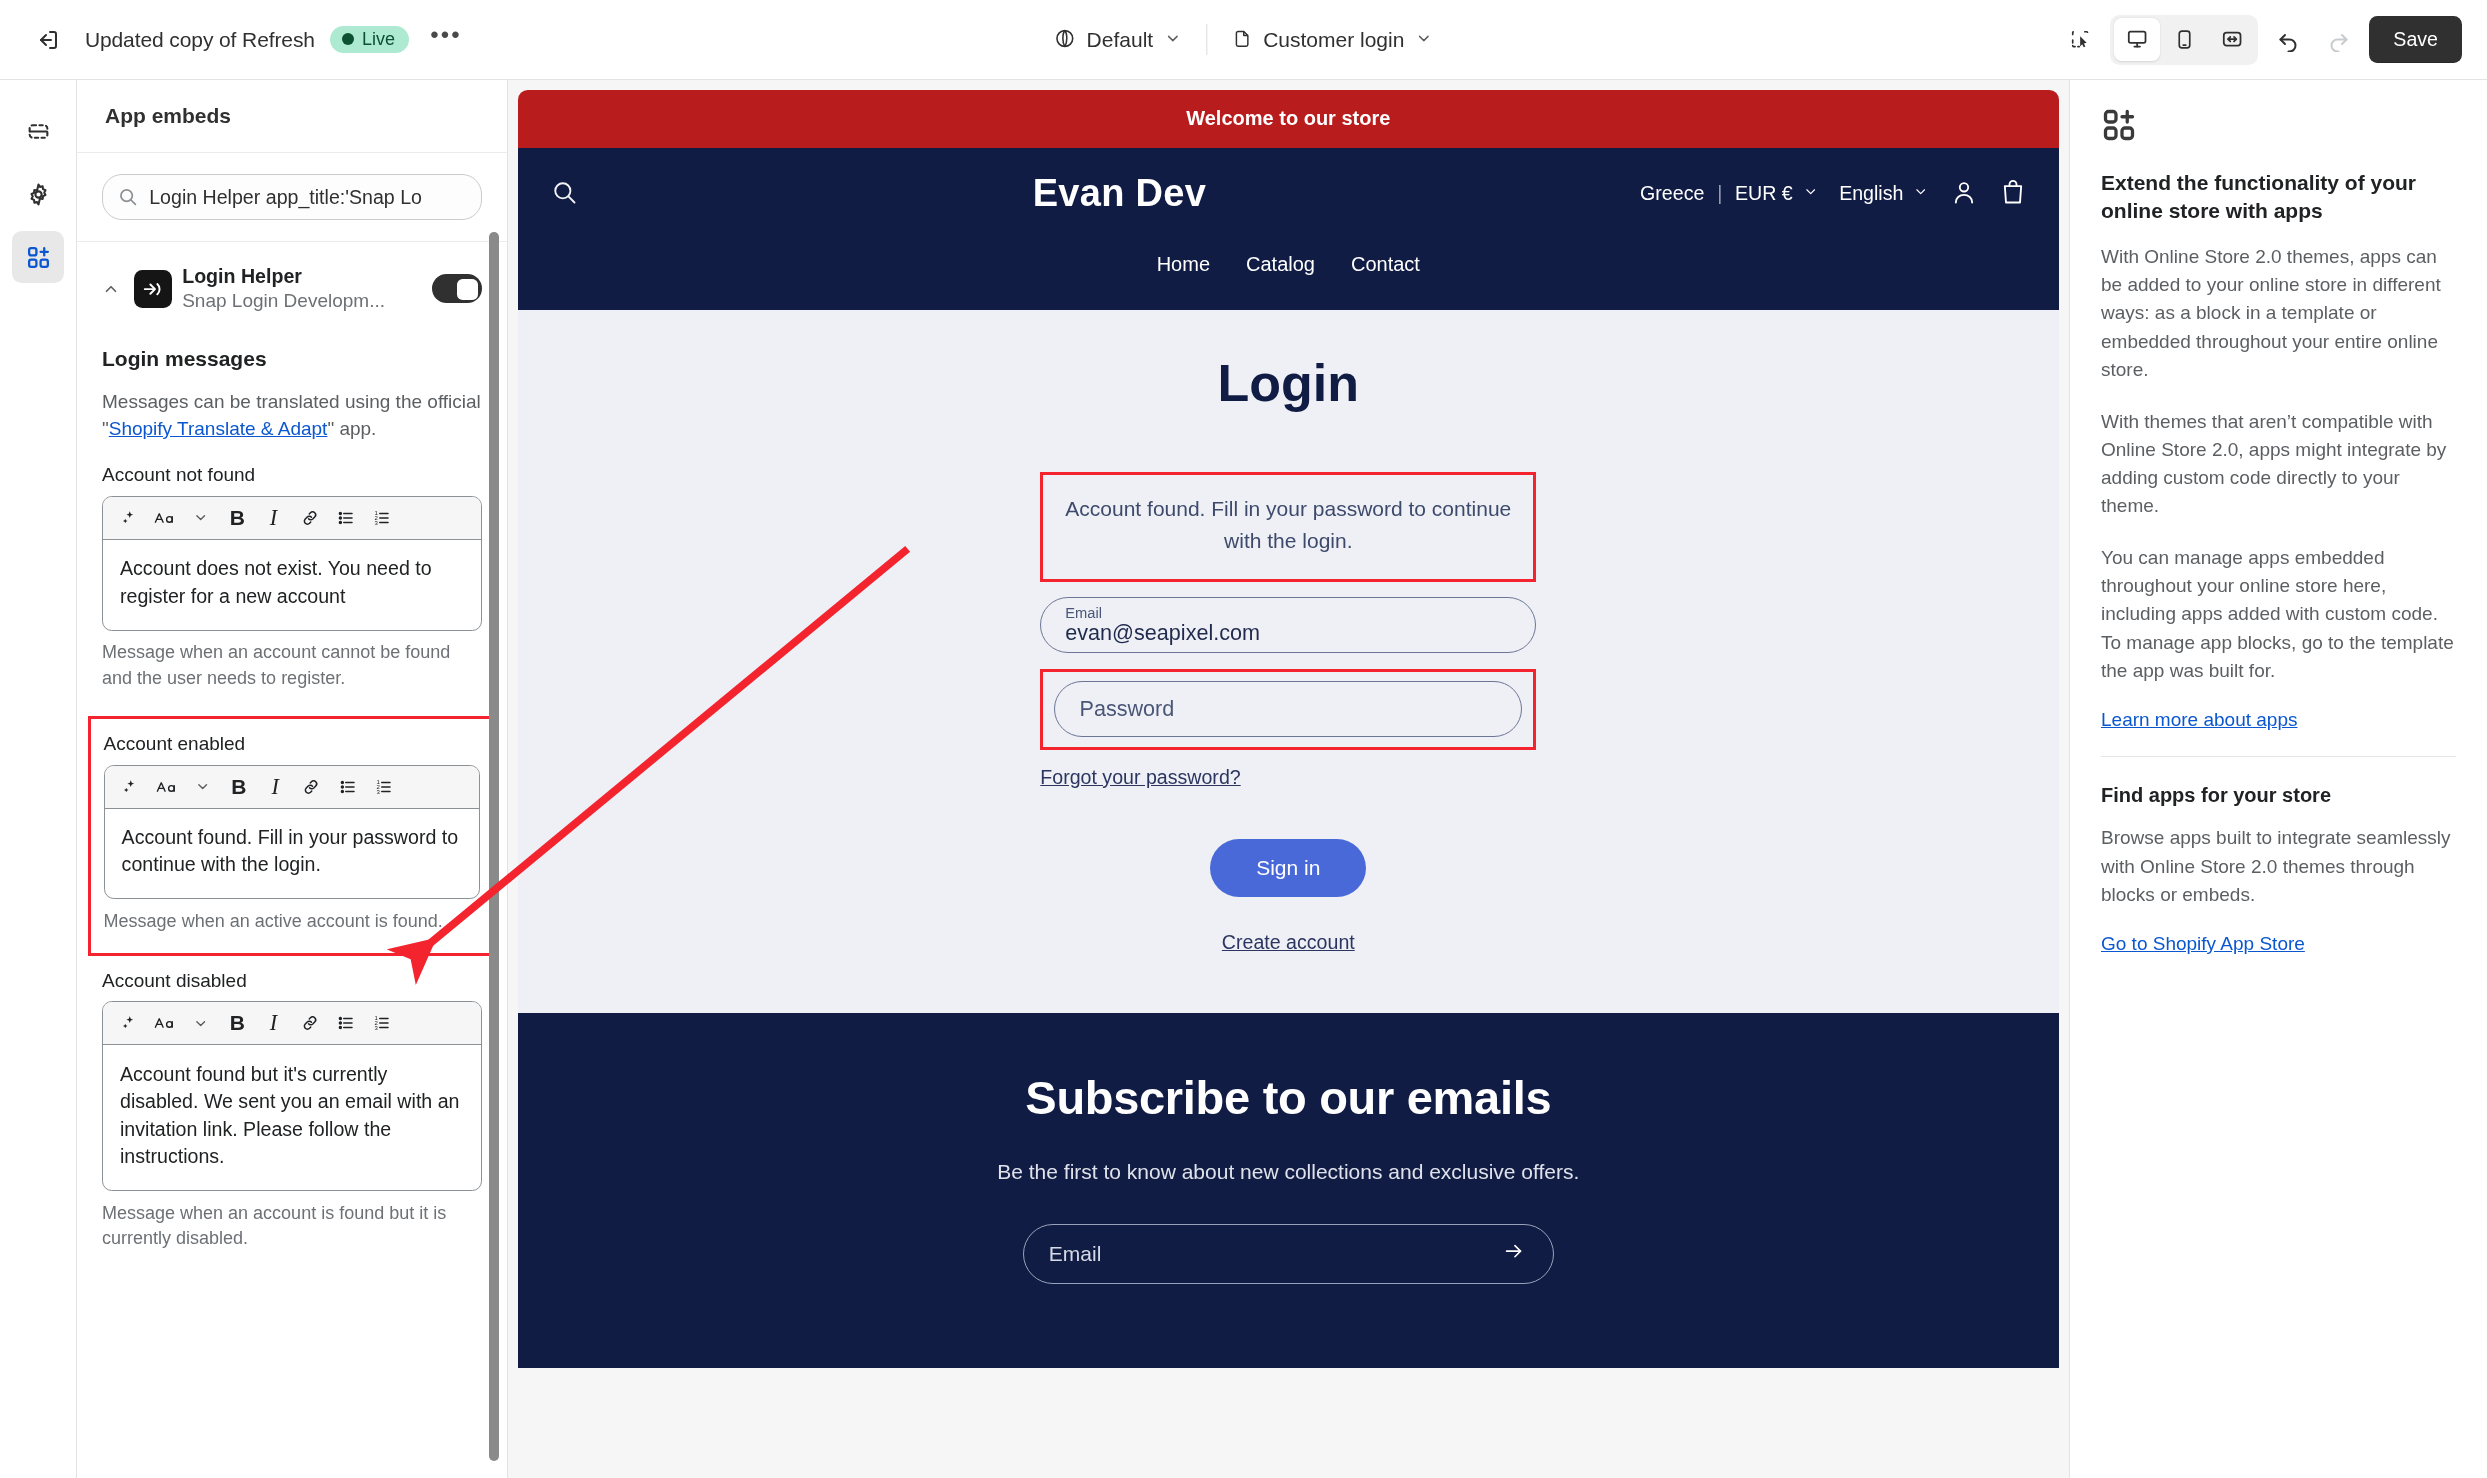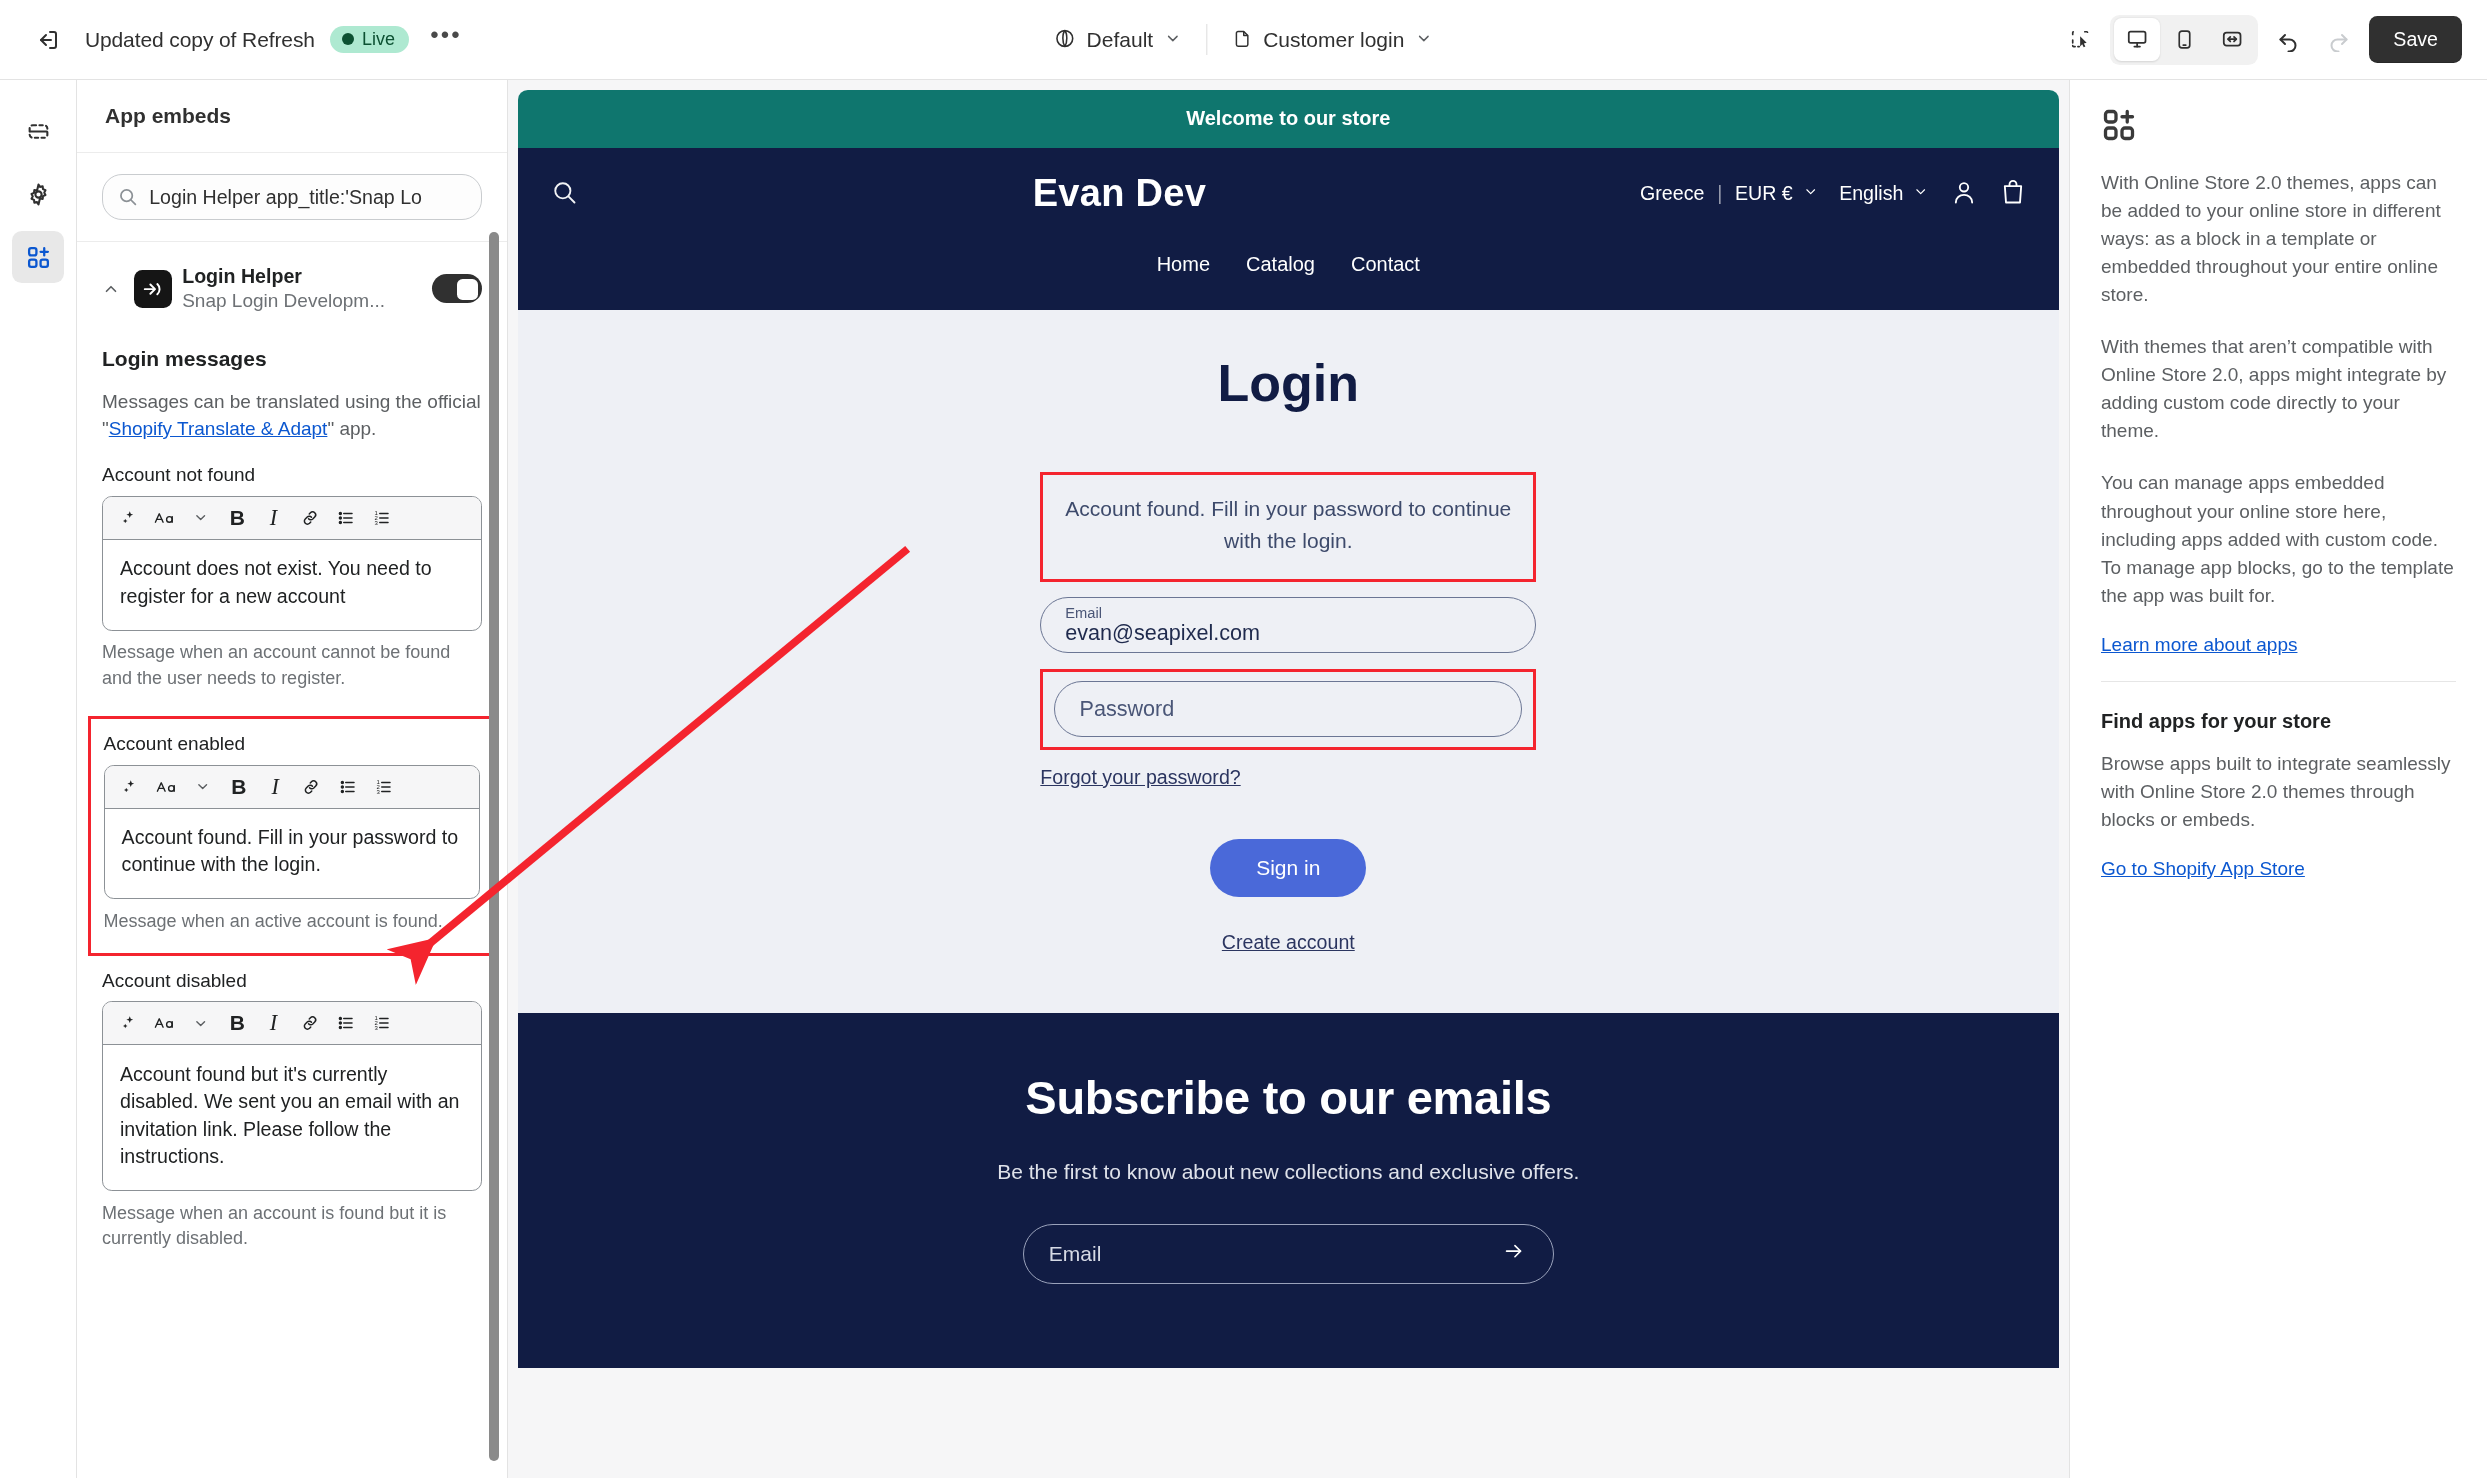"Welcome to our store" .announce { background: #0f766e -> #b91c1c }
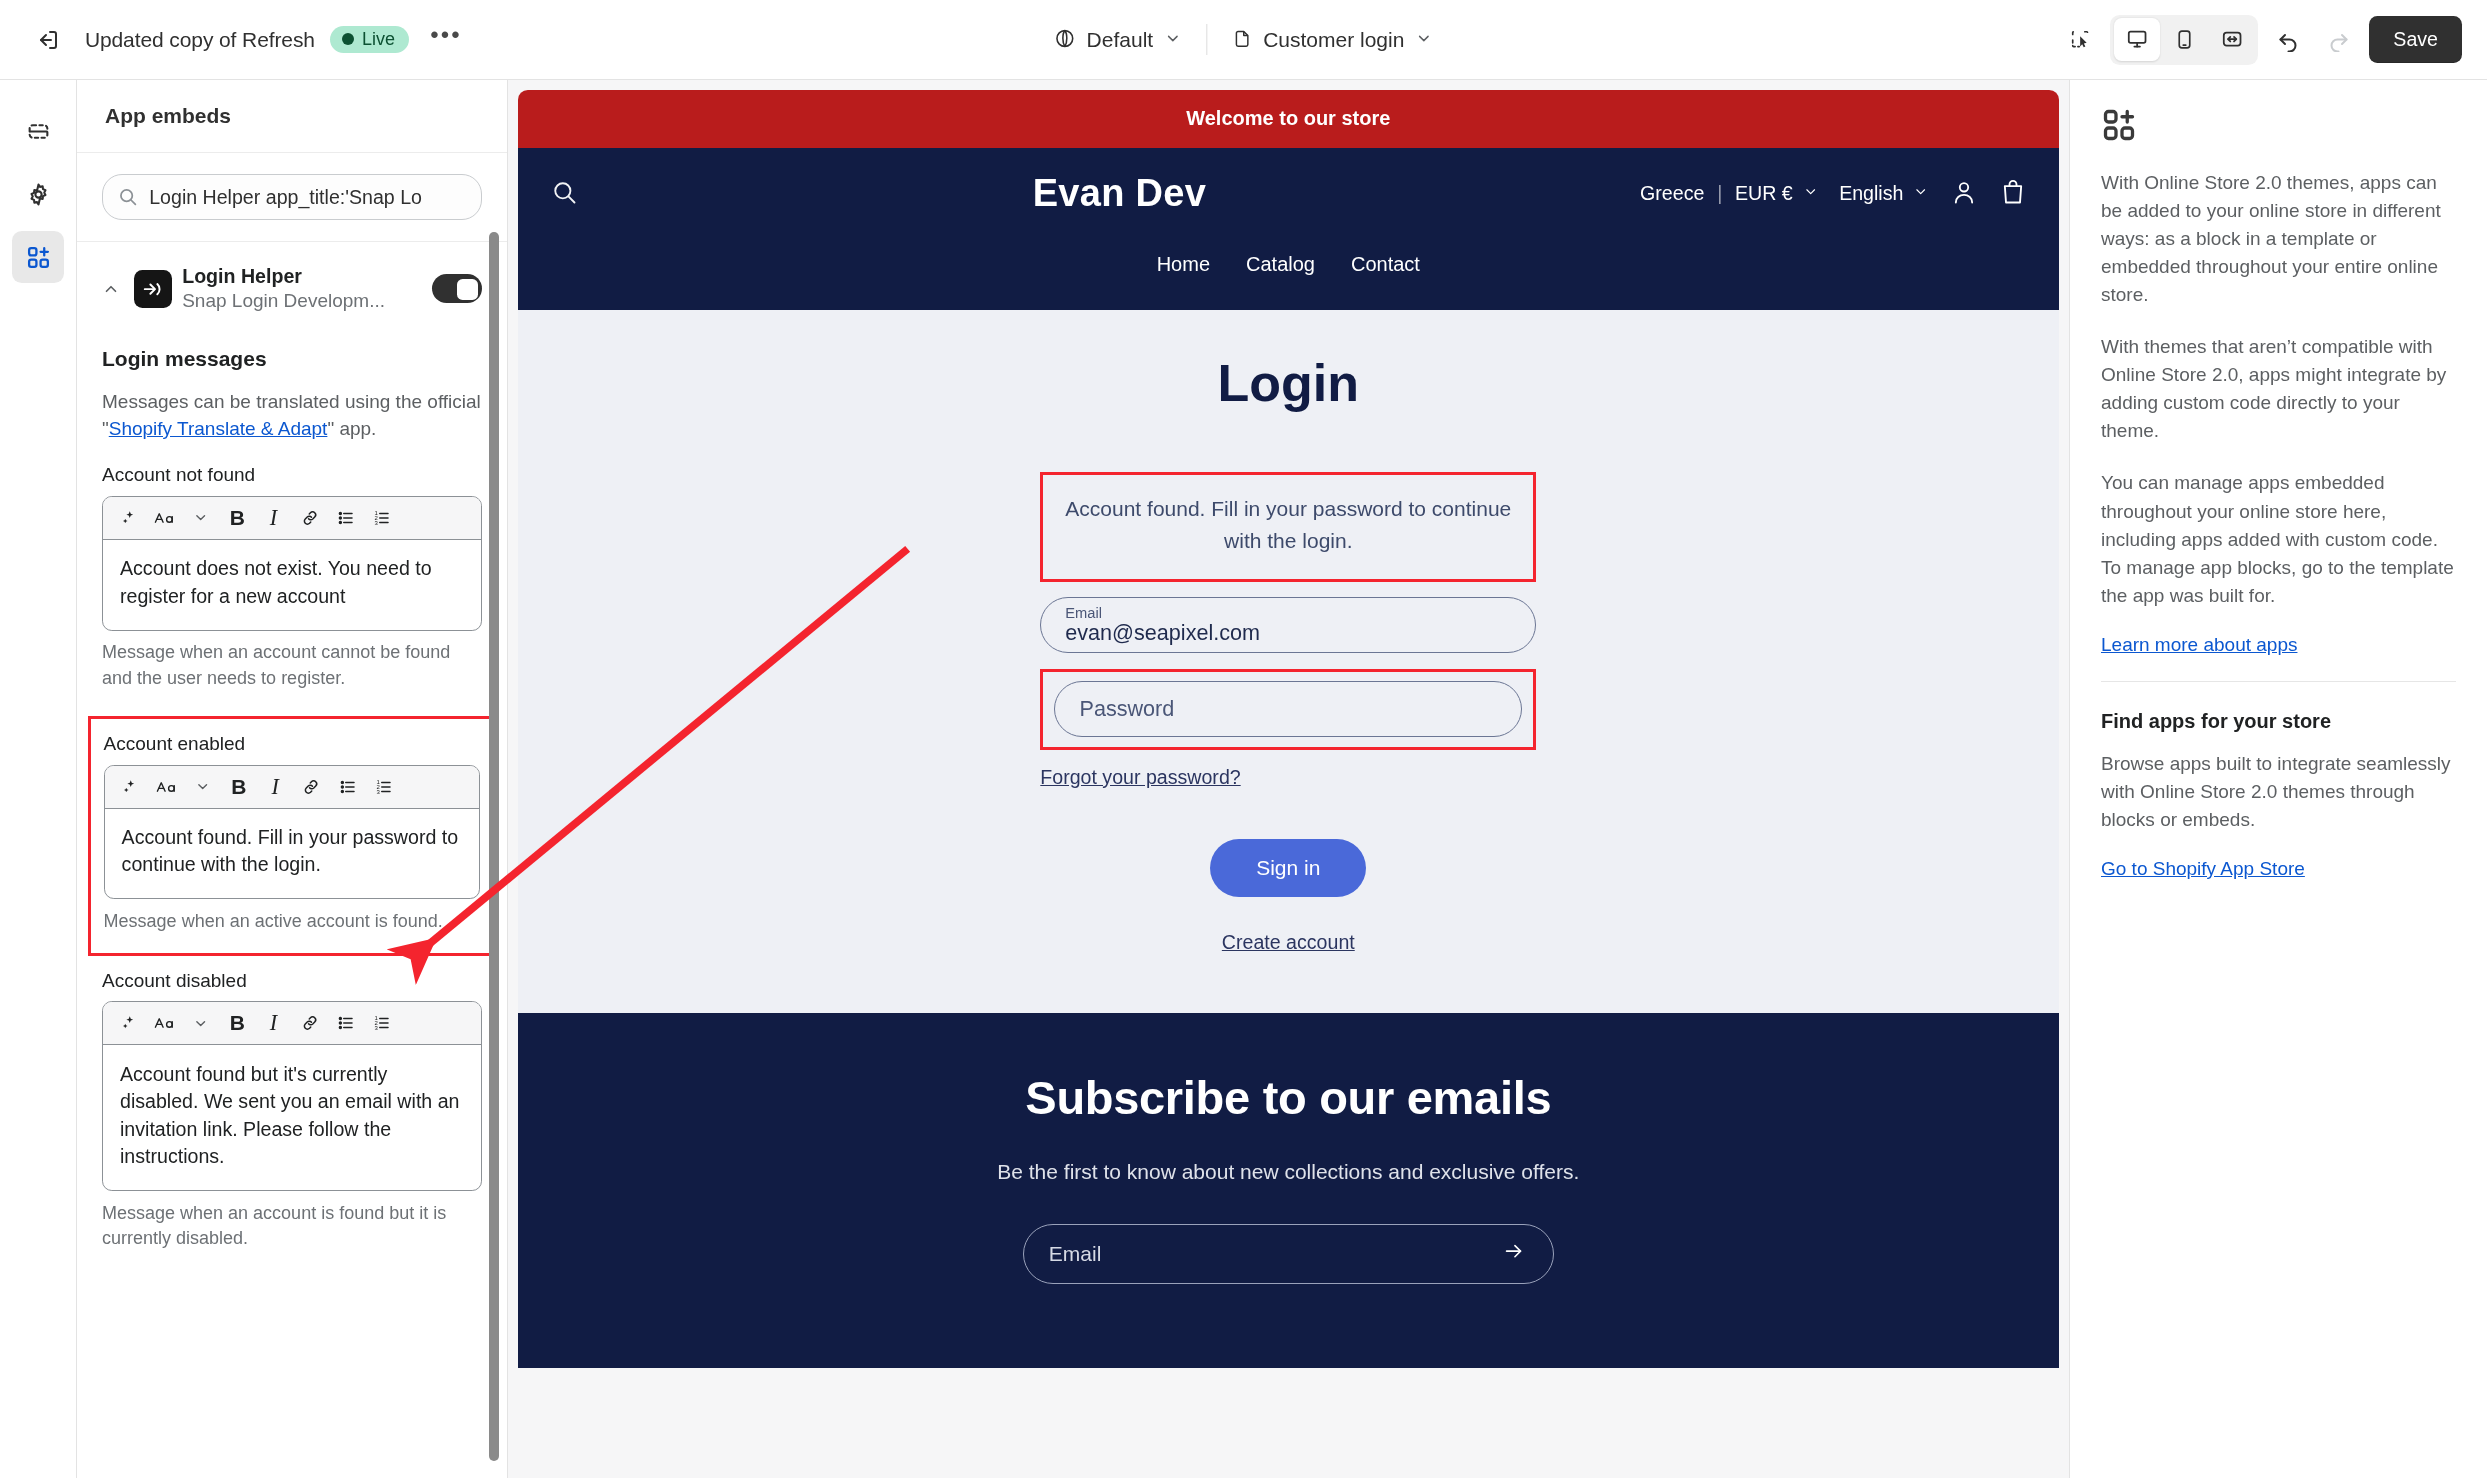"Extend the functionality of your" div.rp-h { html: none -> <div>Extend the functionality of your online store with apps</div> }
